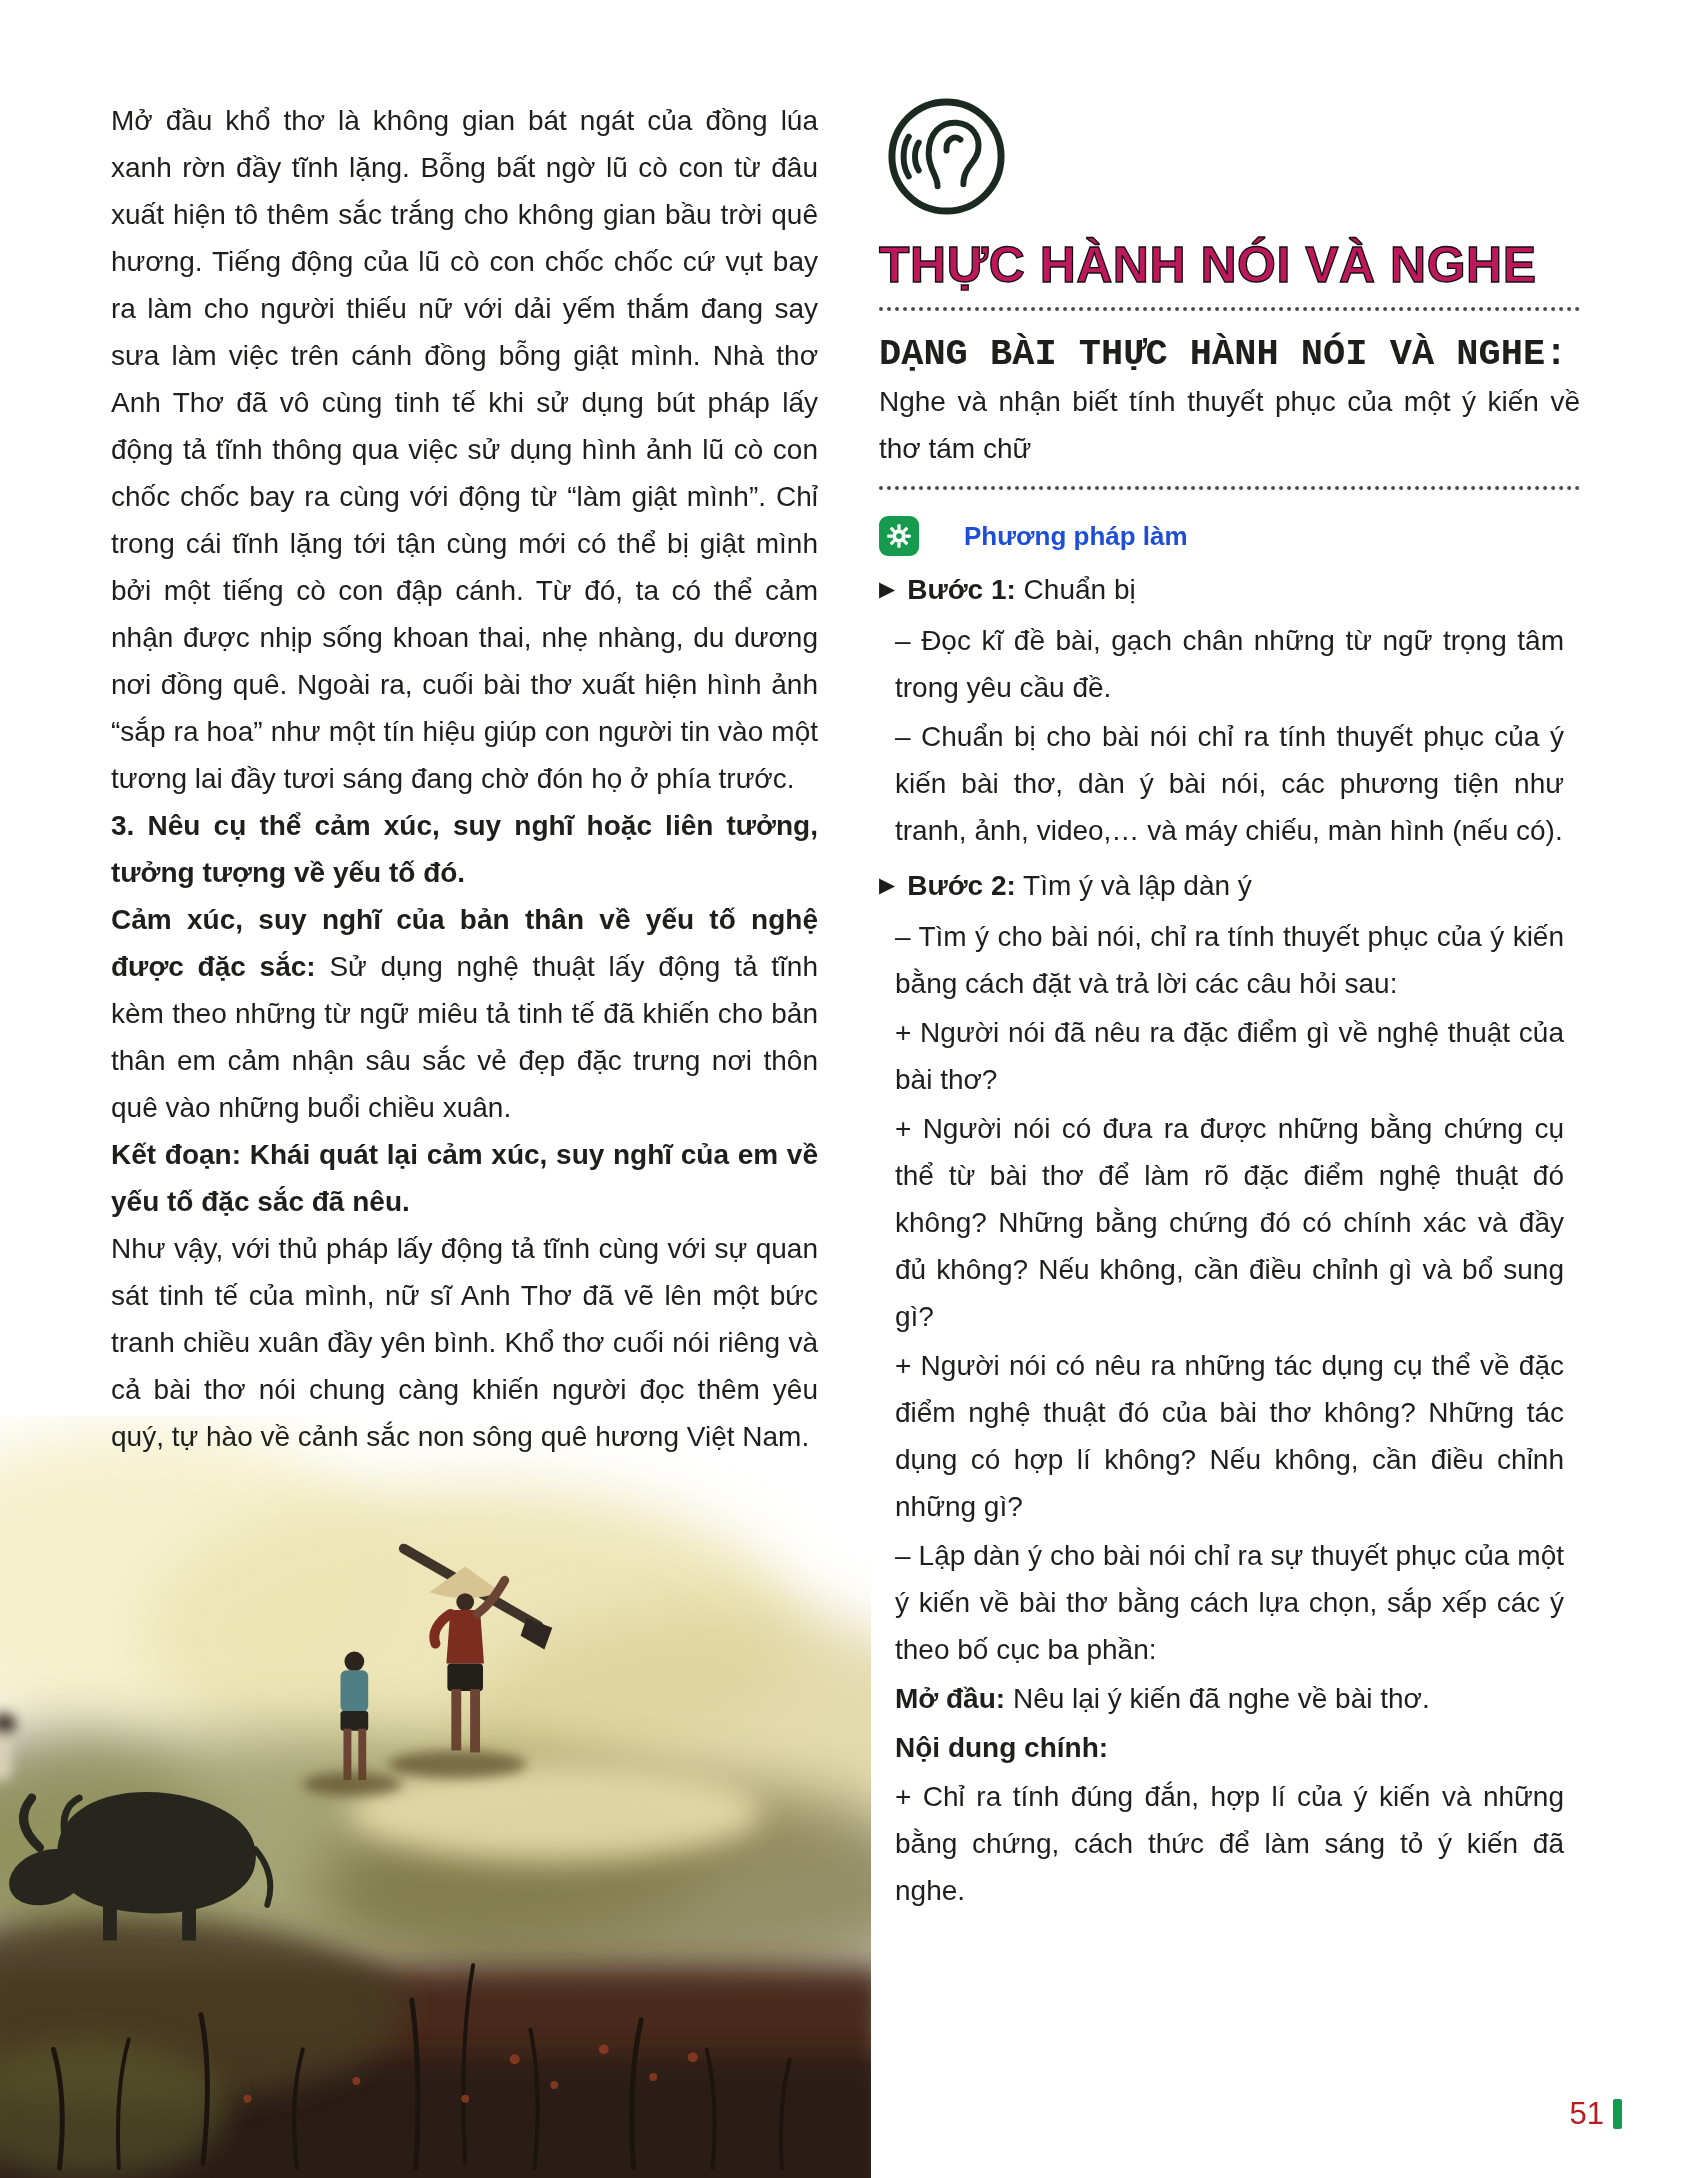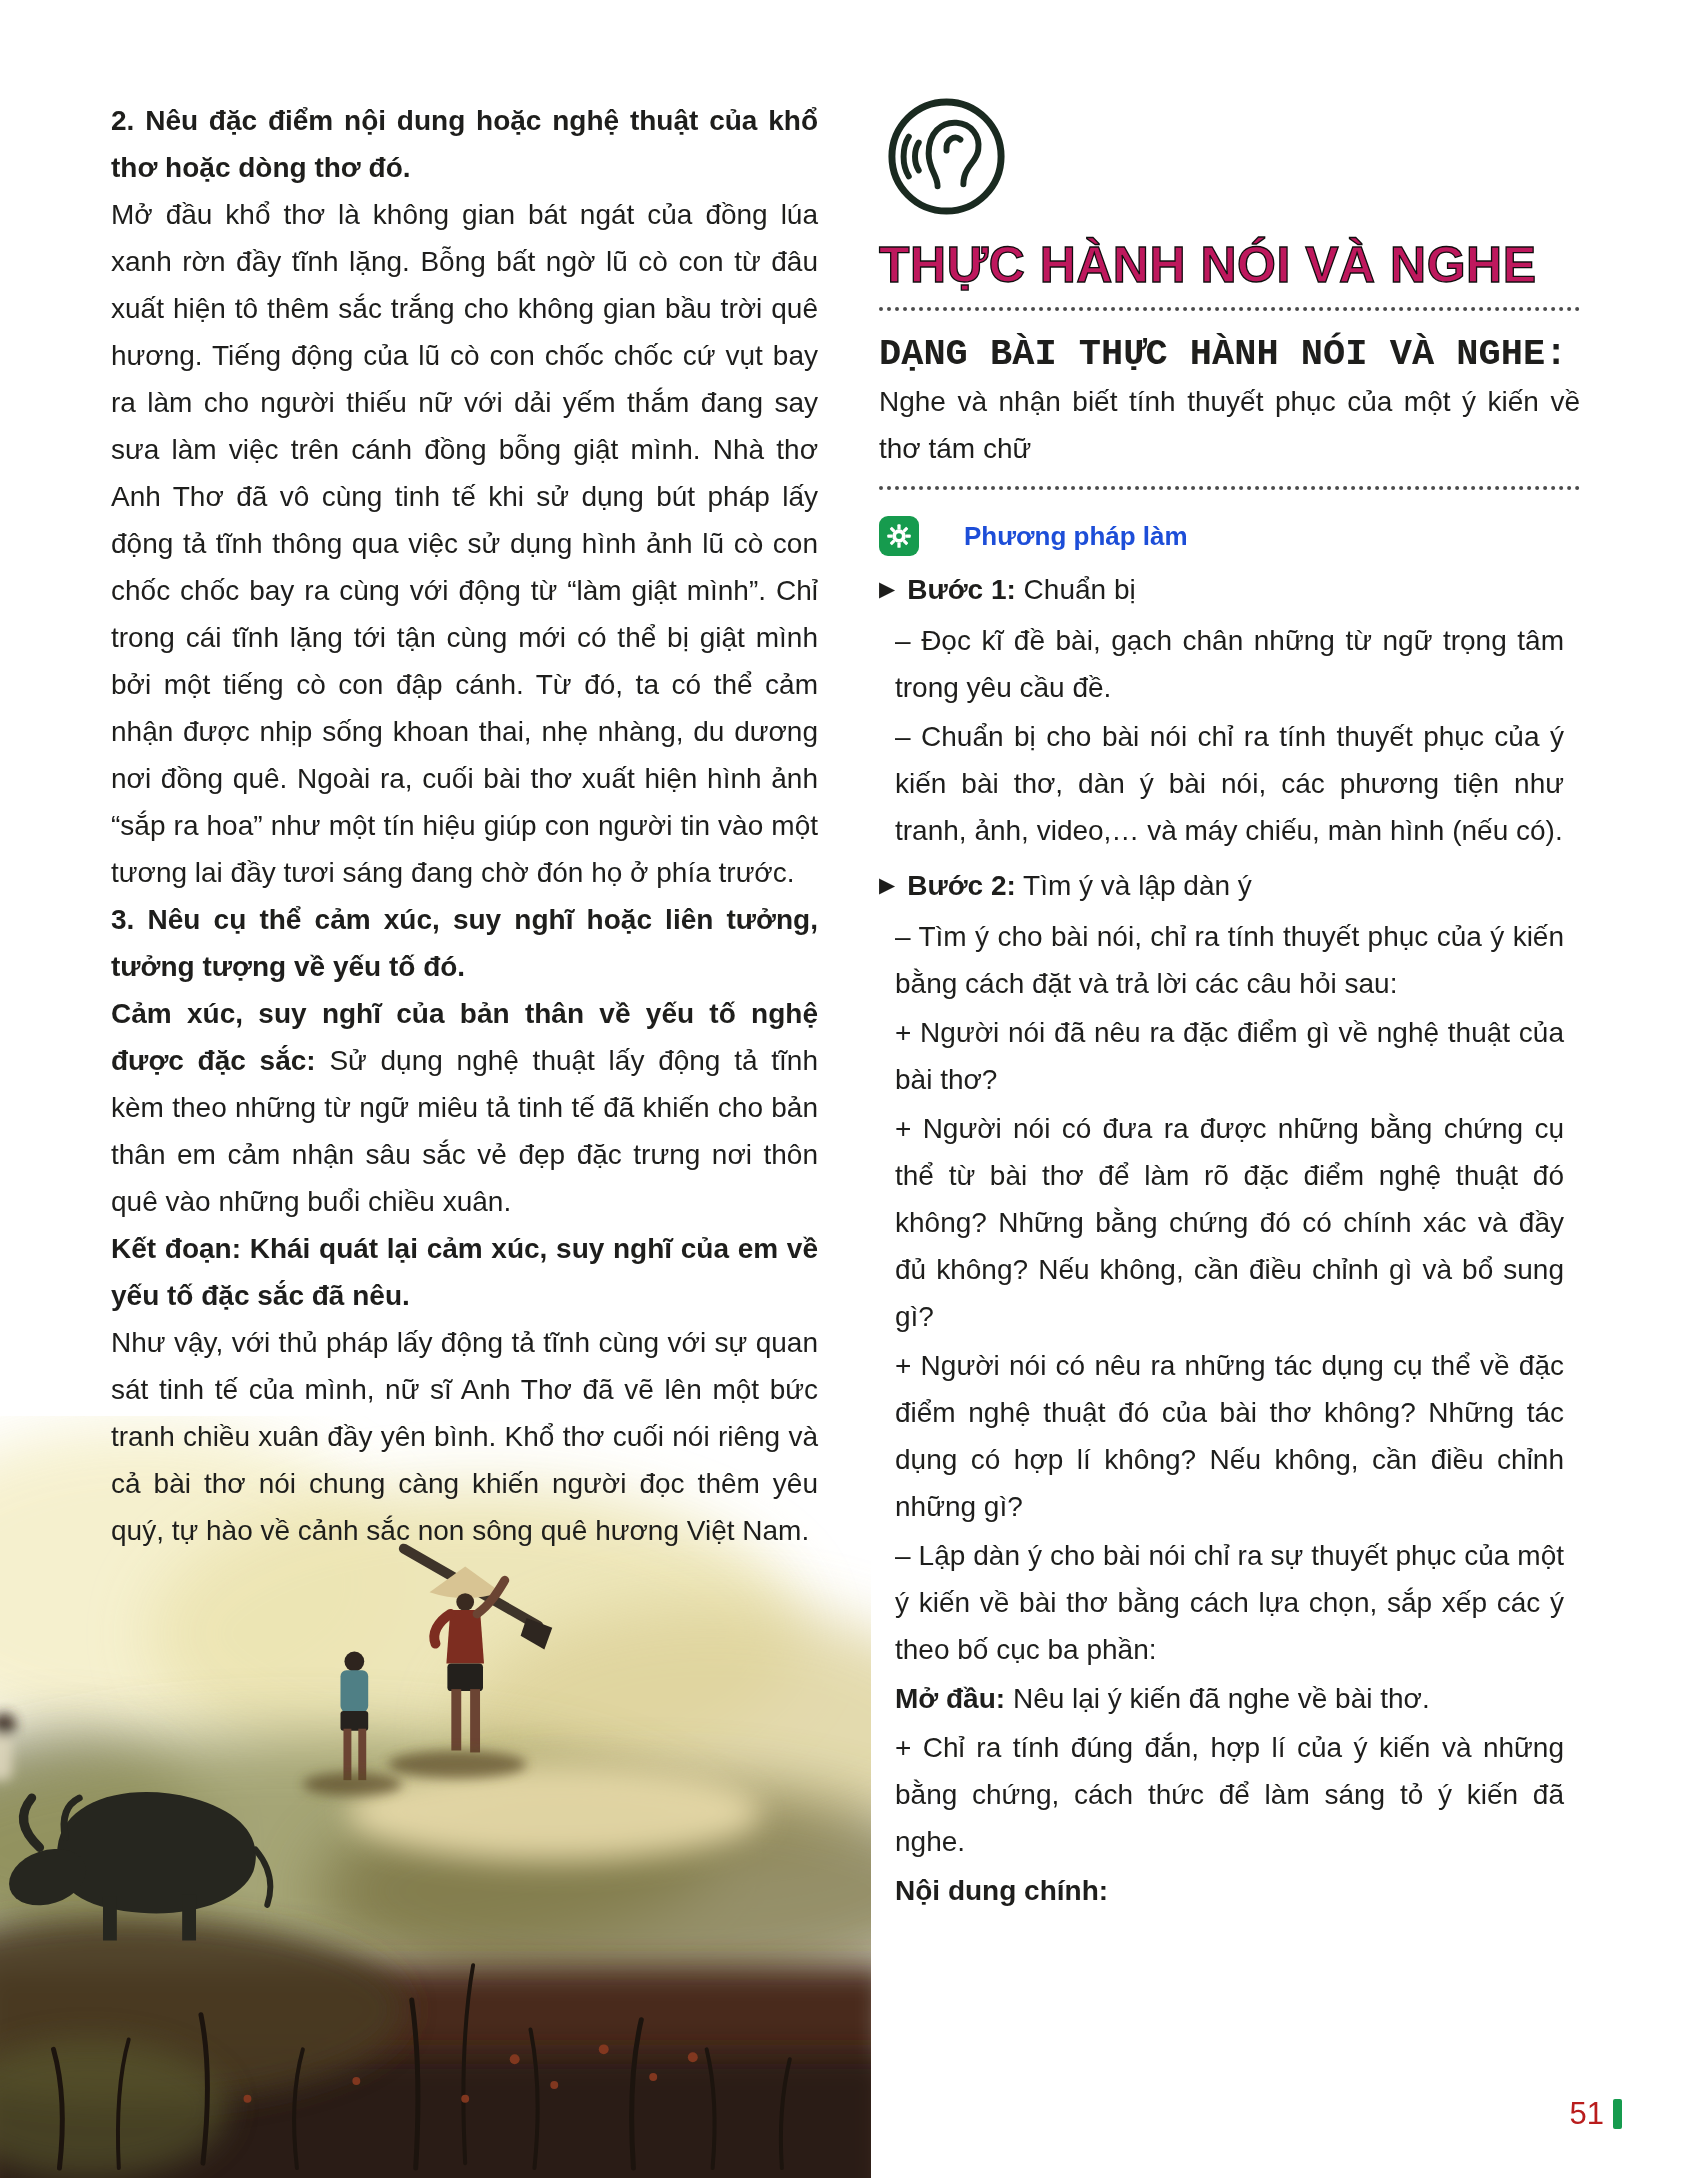"2. Nêu đặc điểm nội" p.body-text { html: <p>2. Nêu đặc điểm nội dung hoặc nghệ thuật của khổ thơ hoặc dòng thơ đó.</p> -> none }
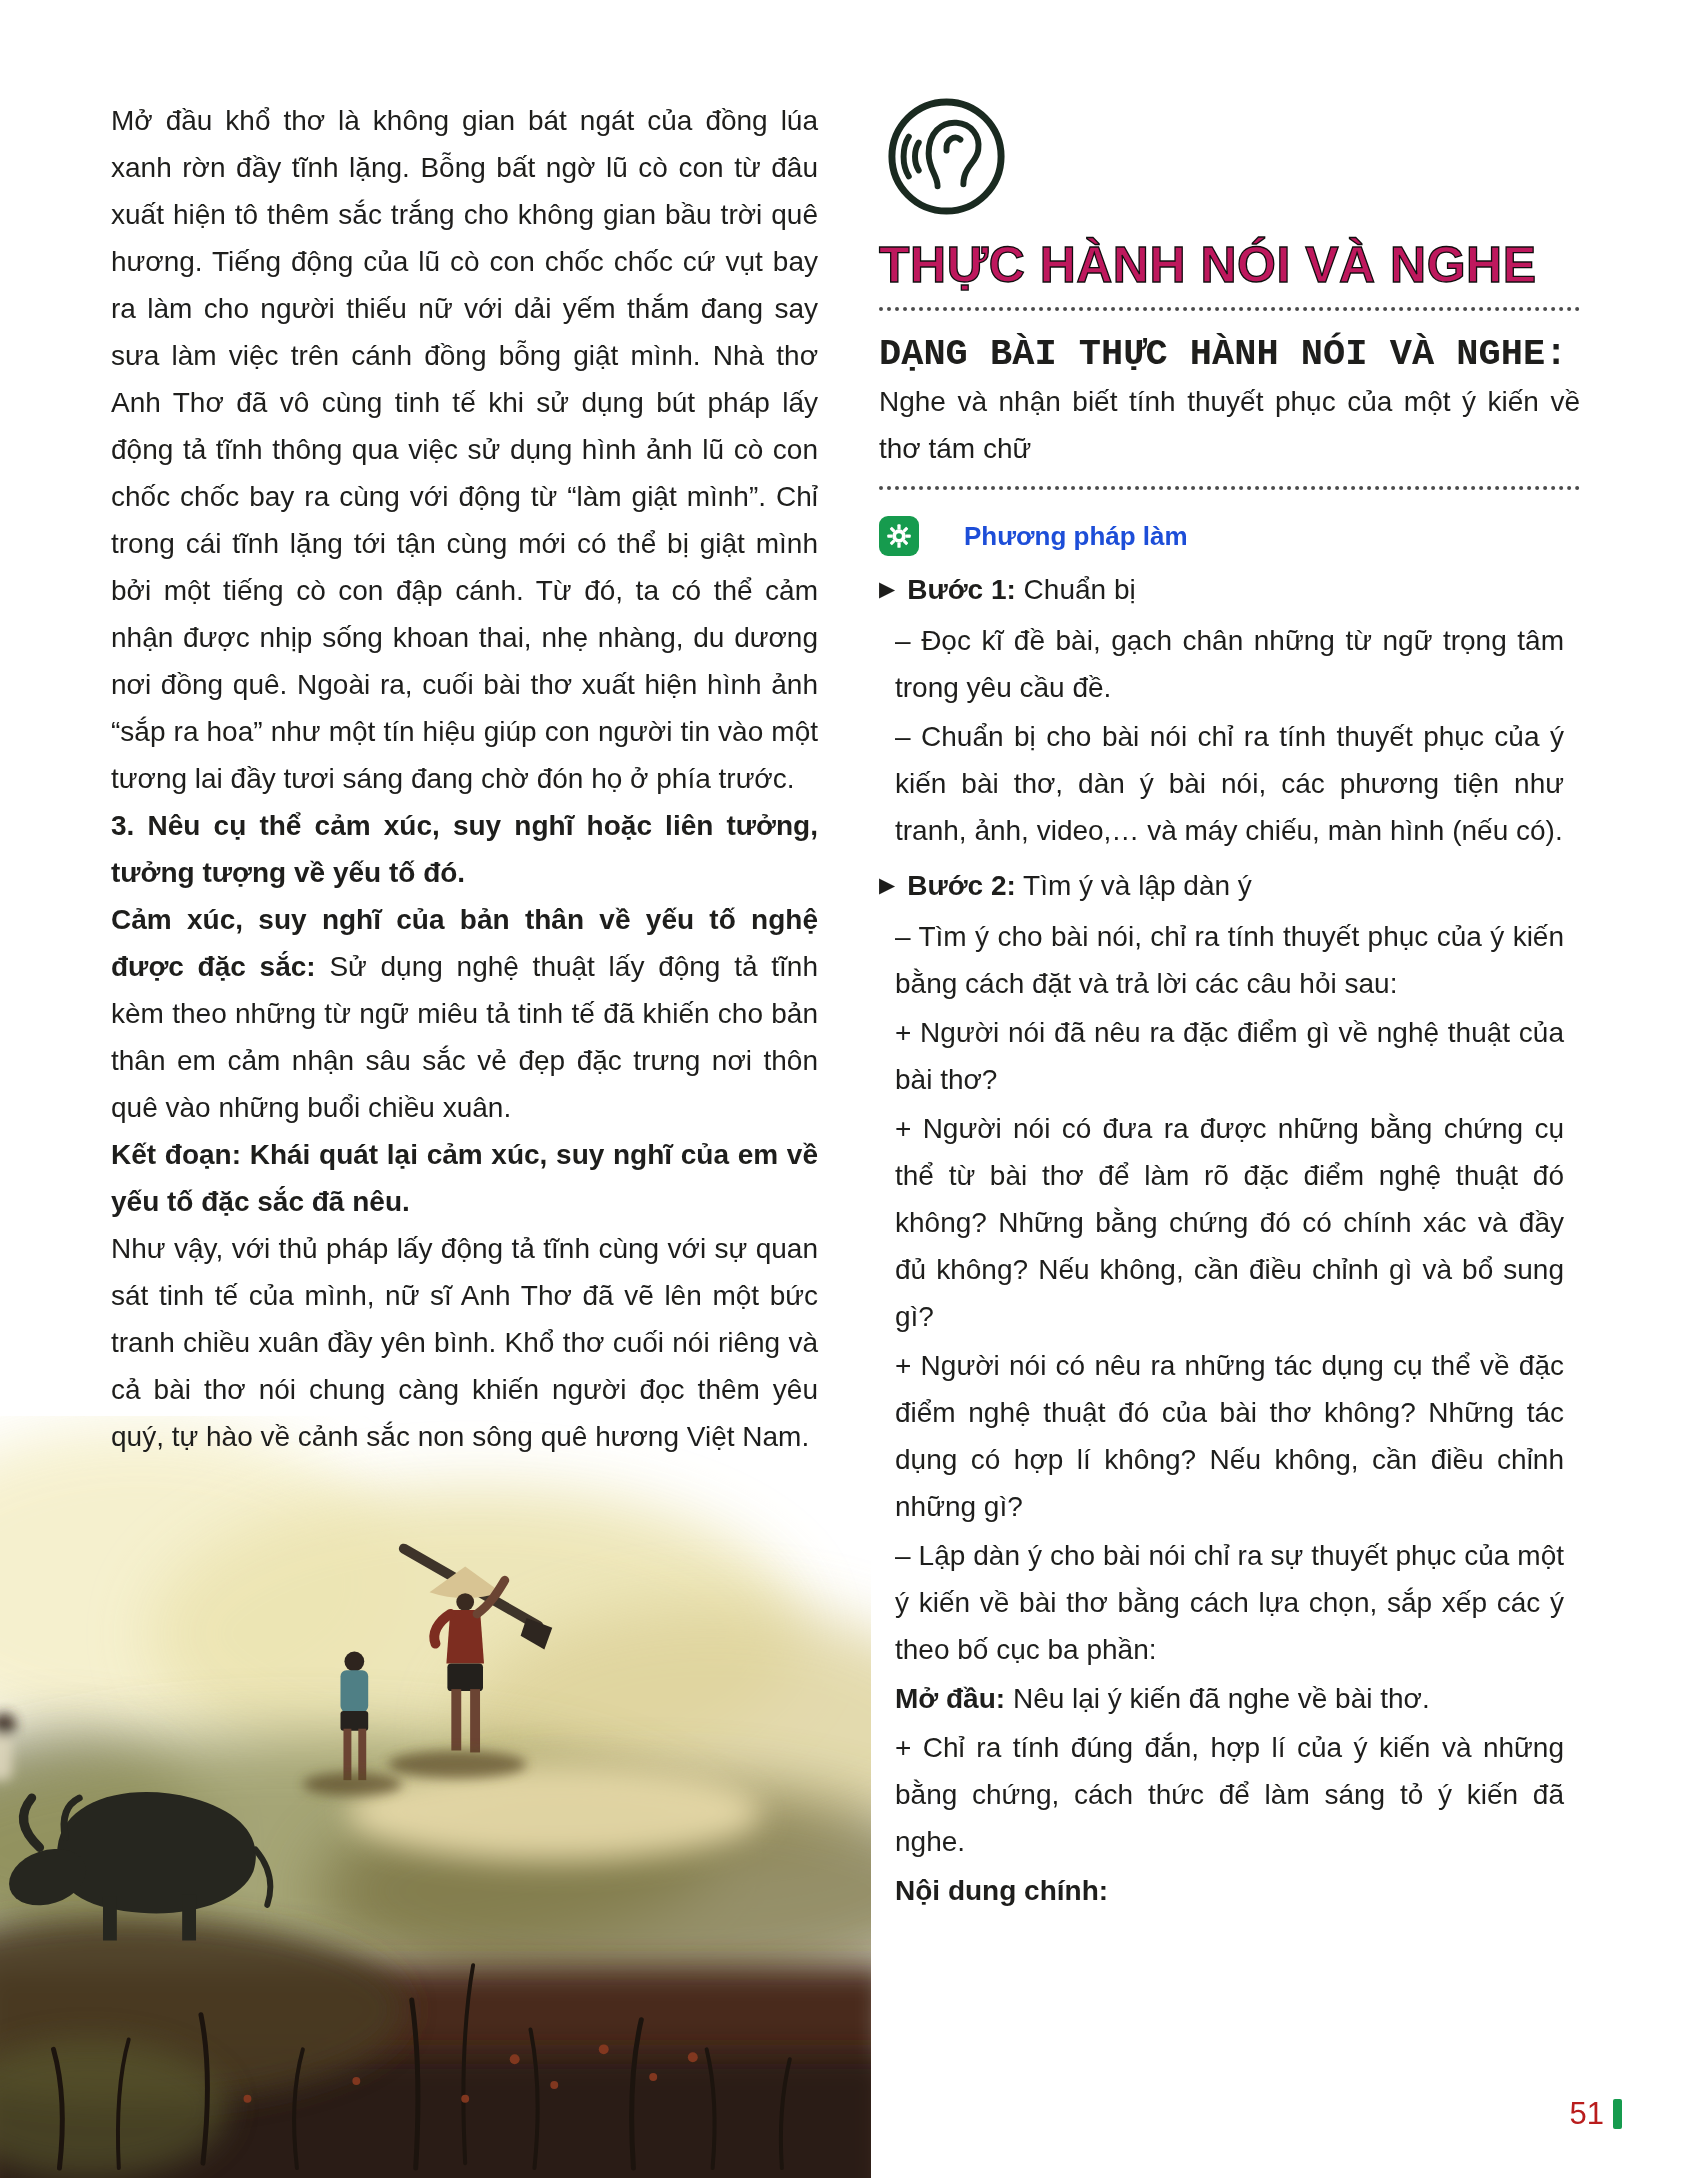"+ Chỉ ra tính đúng" p.body-text { order: before "Nội dung chính:" -> after "Nội dung chính:" }
